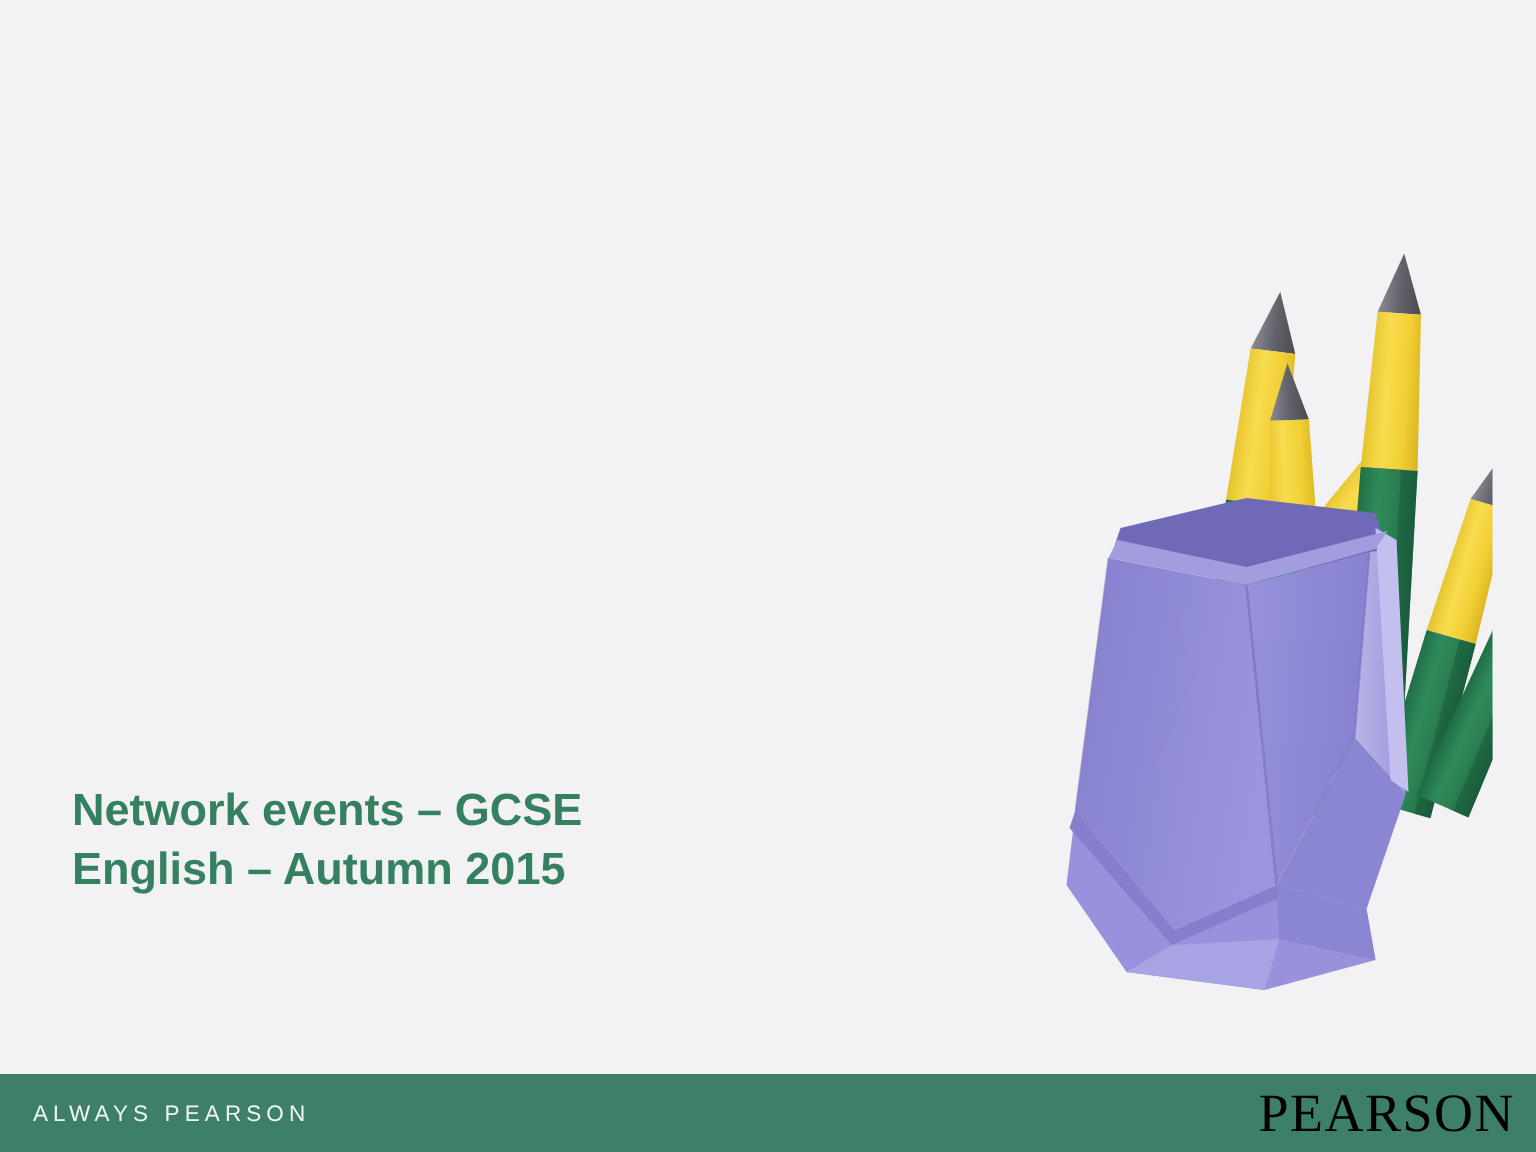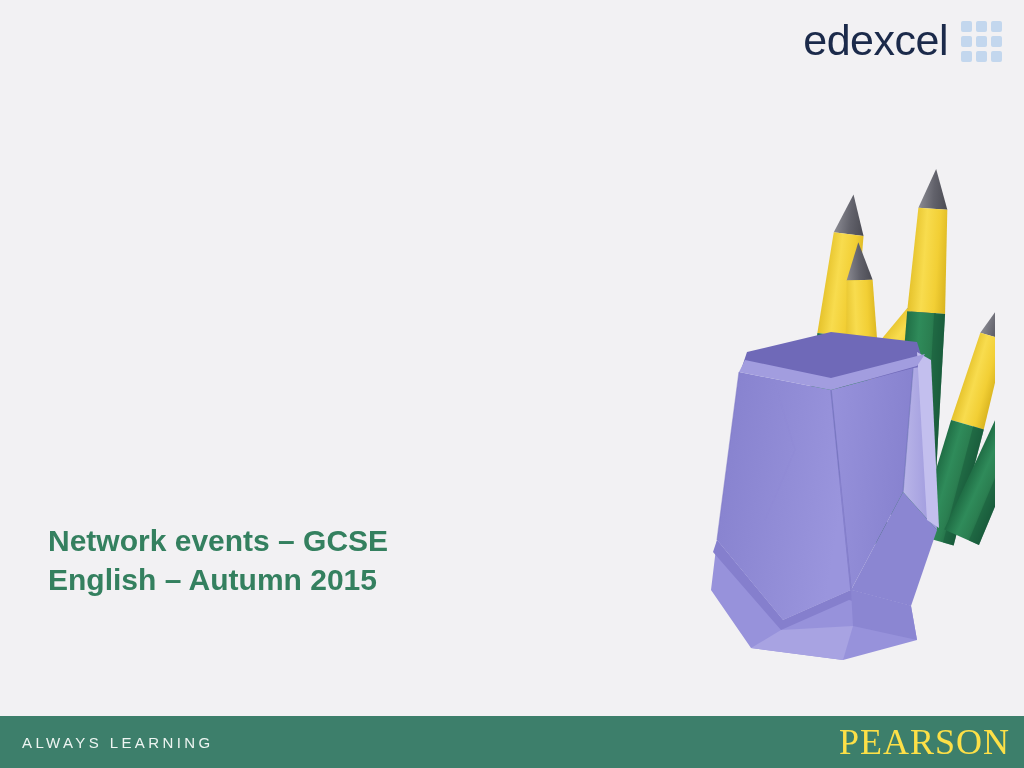"edexcel" div.brand-logo { html: <div> <div>edexcel</div> <div> <span></span> <span></span> <span></span> <span></span> <span></span> <span></span> <span></span> <span></span> <span></span> </div> </div> -> none }
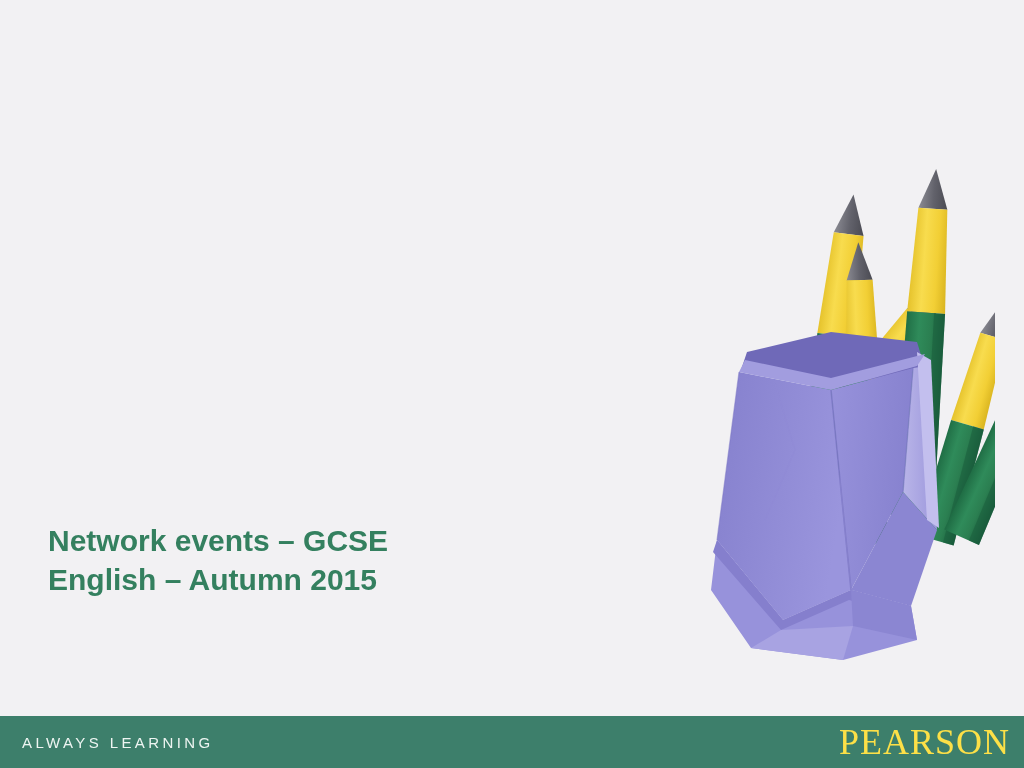"ALWAYS LEARNING" div.footer-tagline { text: LEARNING -> PEARSON }
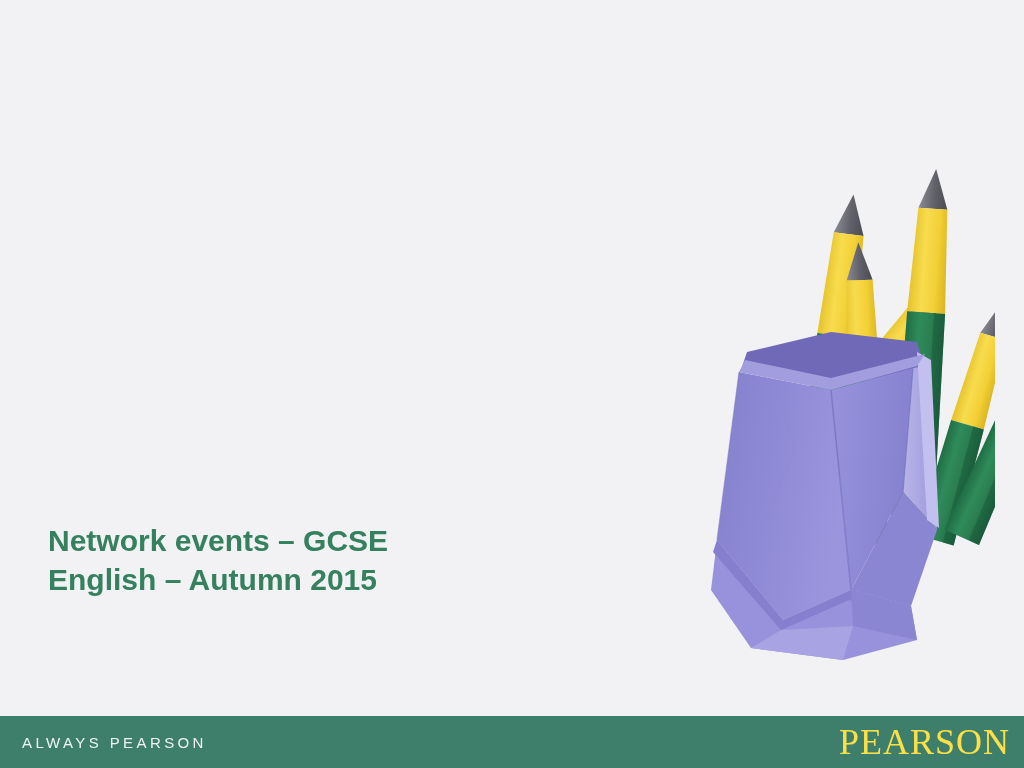"PEARSON" .footer-pearson { color: #fde047 -> #000000 }
